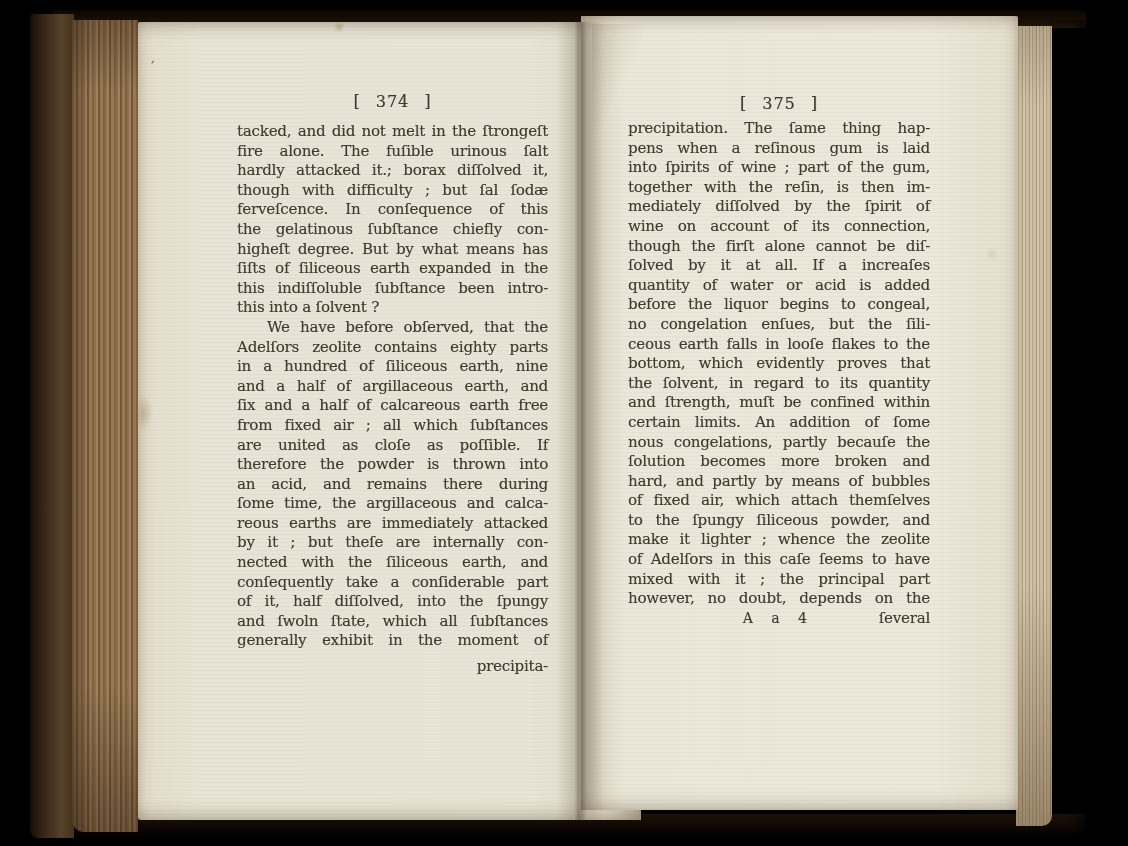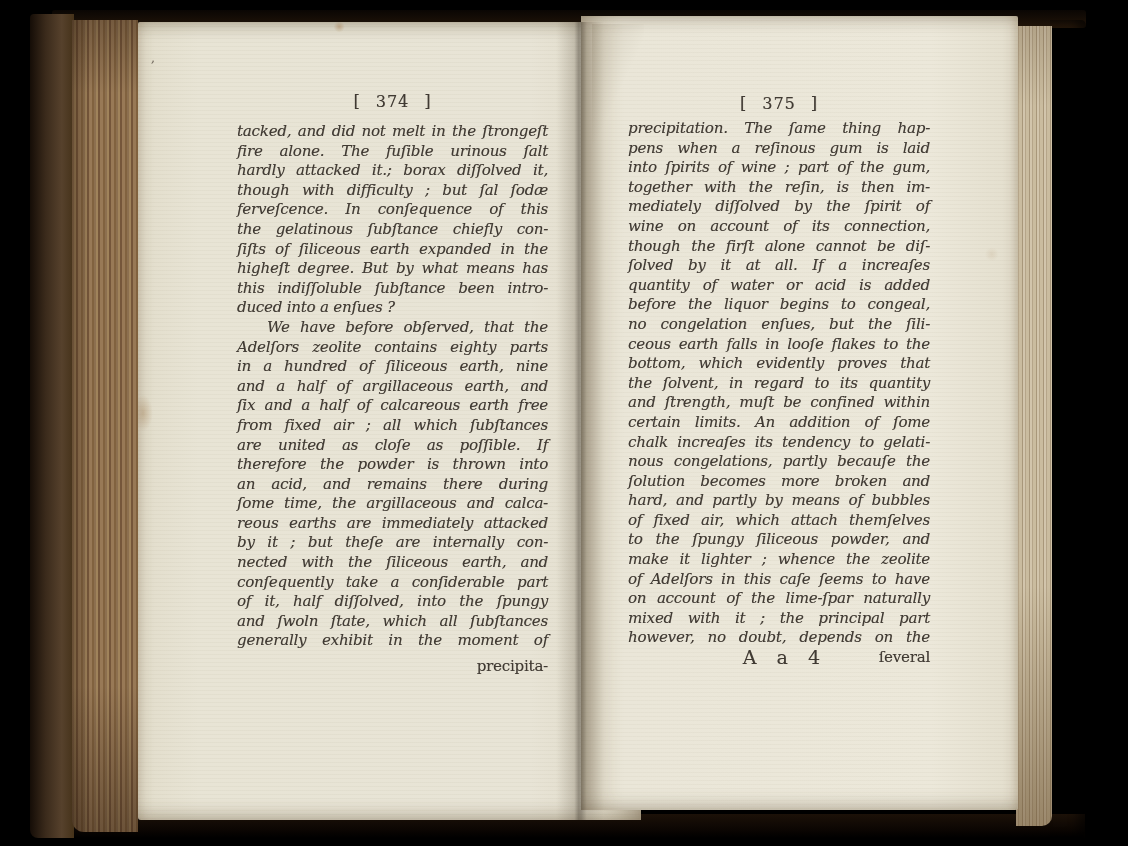"tacked, and did not melt" .line { font-style: italic -> none }
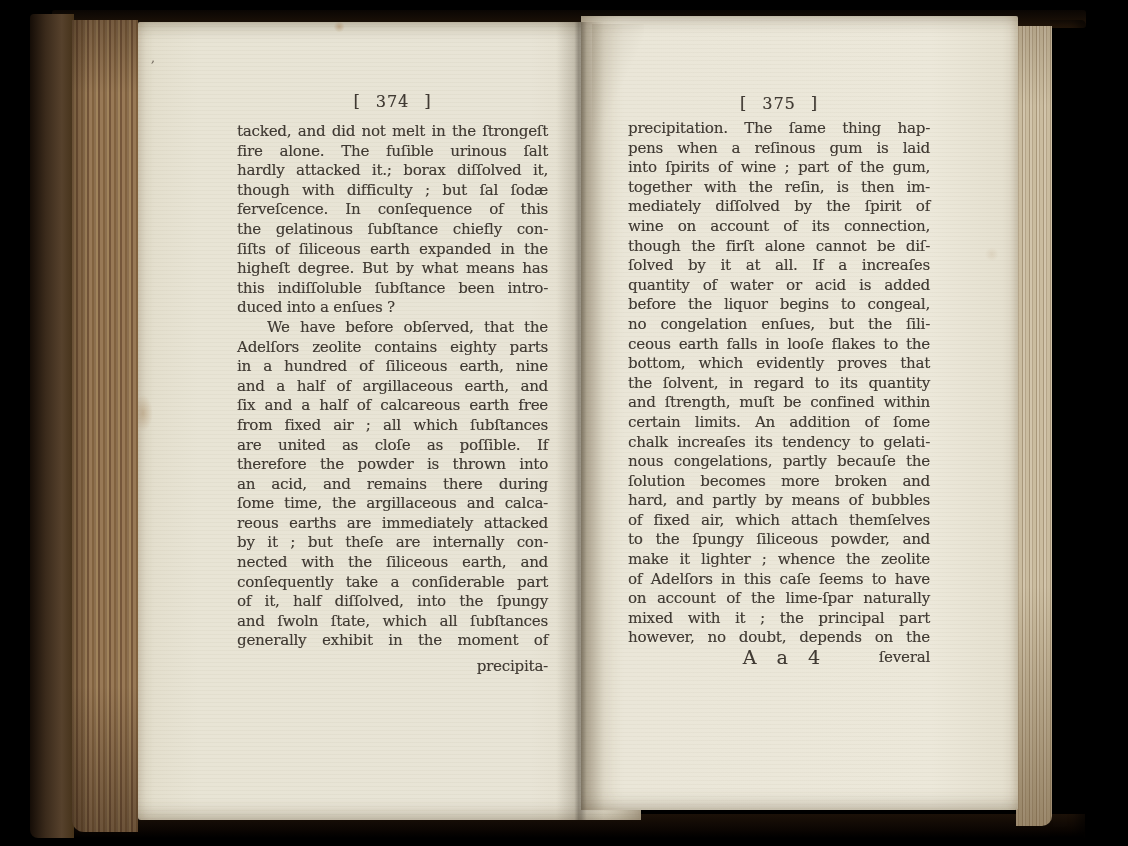"ſiſts of ſiliceous earth expanded" div.line { order: before "higheſt degree. But by what" -> after "higheſt degree. But by what" }
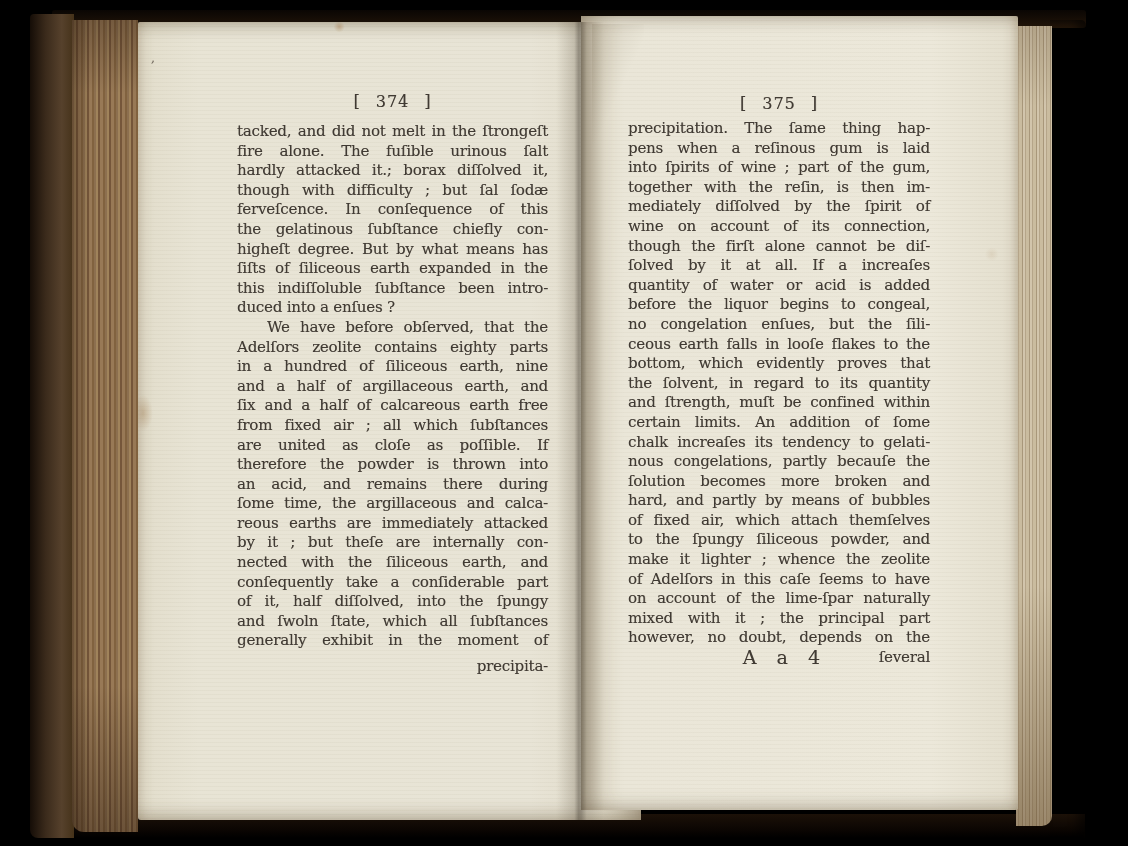"duced into a enſues ?" div.line { text: duced into a enſues -> this into a ſolvent }
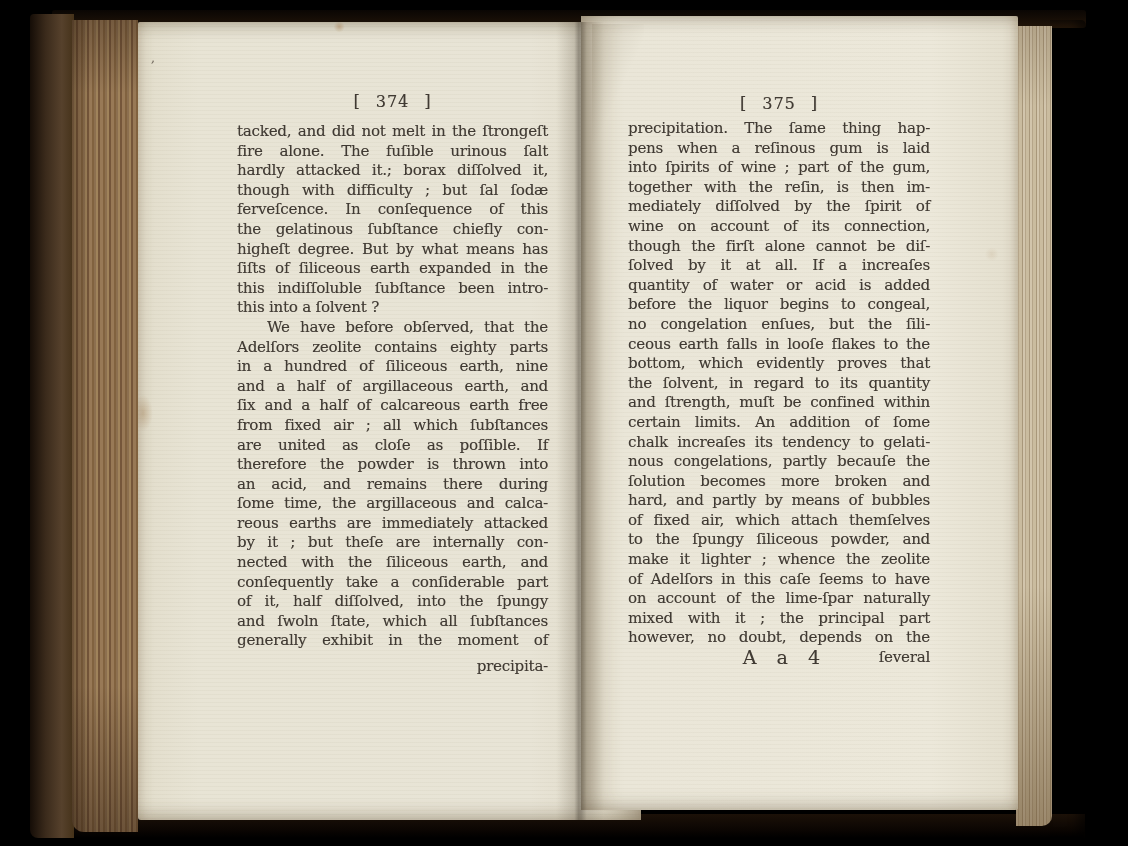"chalk increaſes its tendency to" div.line { html: <div>chalk increaſes its tendency to gelati-</div> -> none }
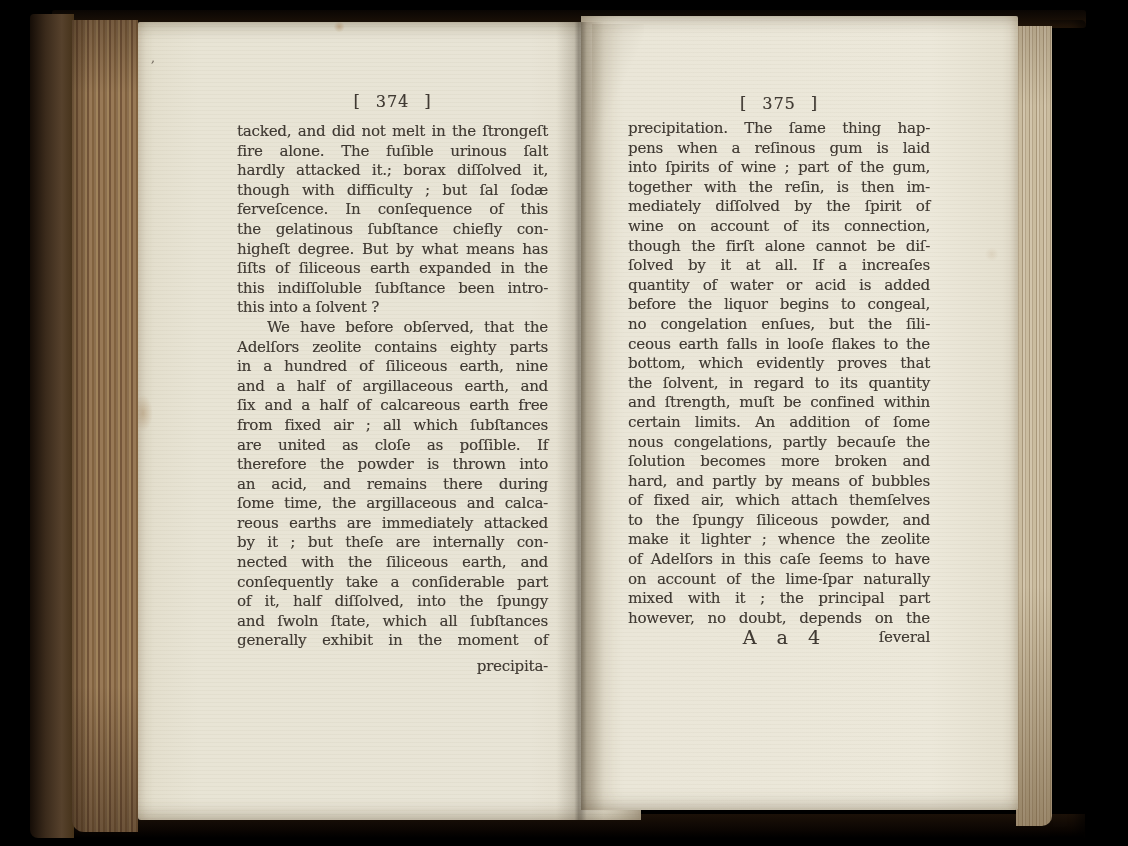"on account of the lime-ſpar" div.line { html: <div>on account of the lime-ſpar naturally</div> -> none }
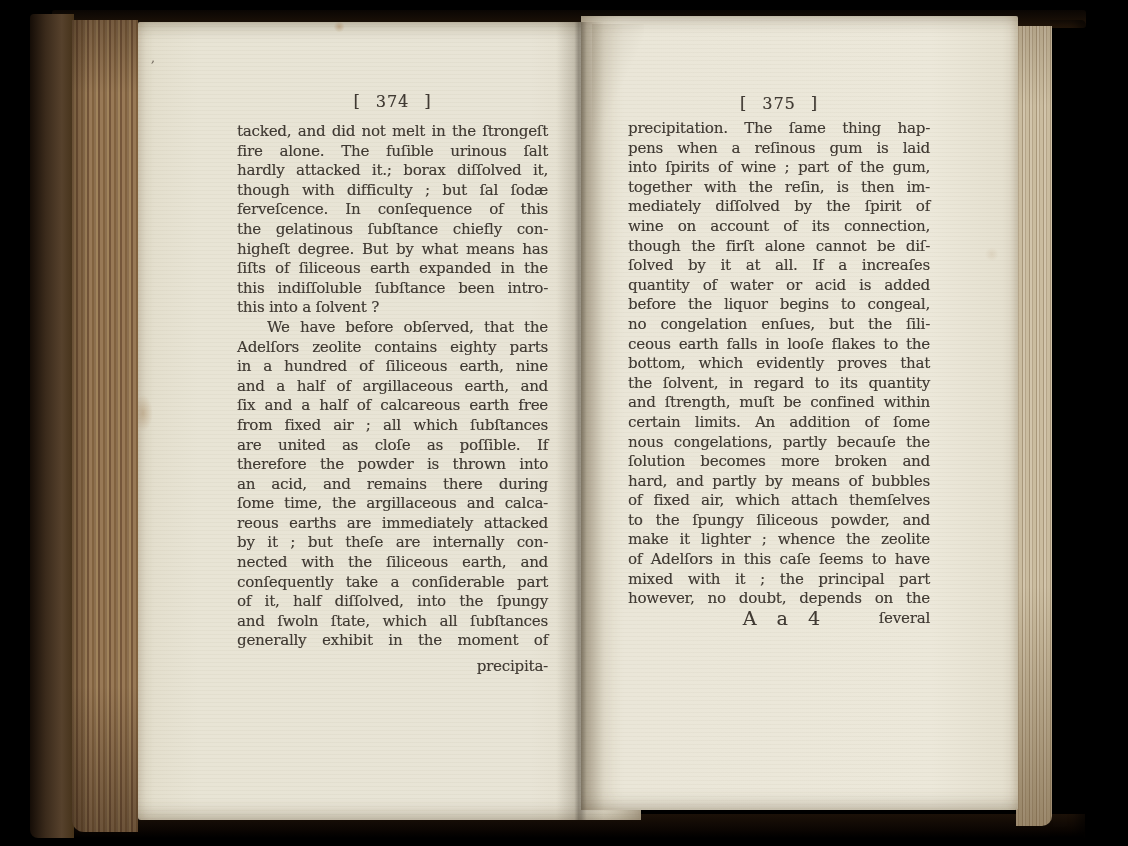"A a 4" .sig-mark { font-size: 19px -> 14px }
